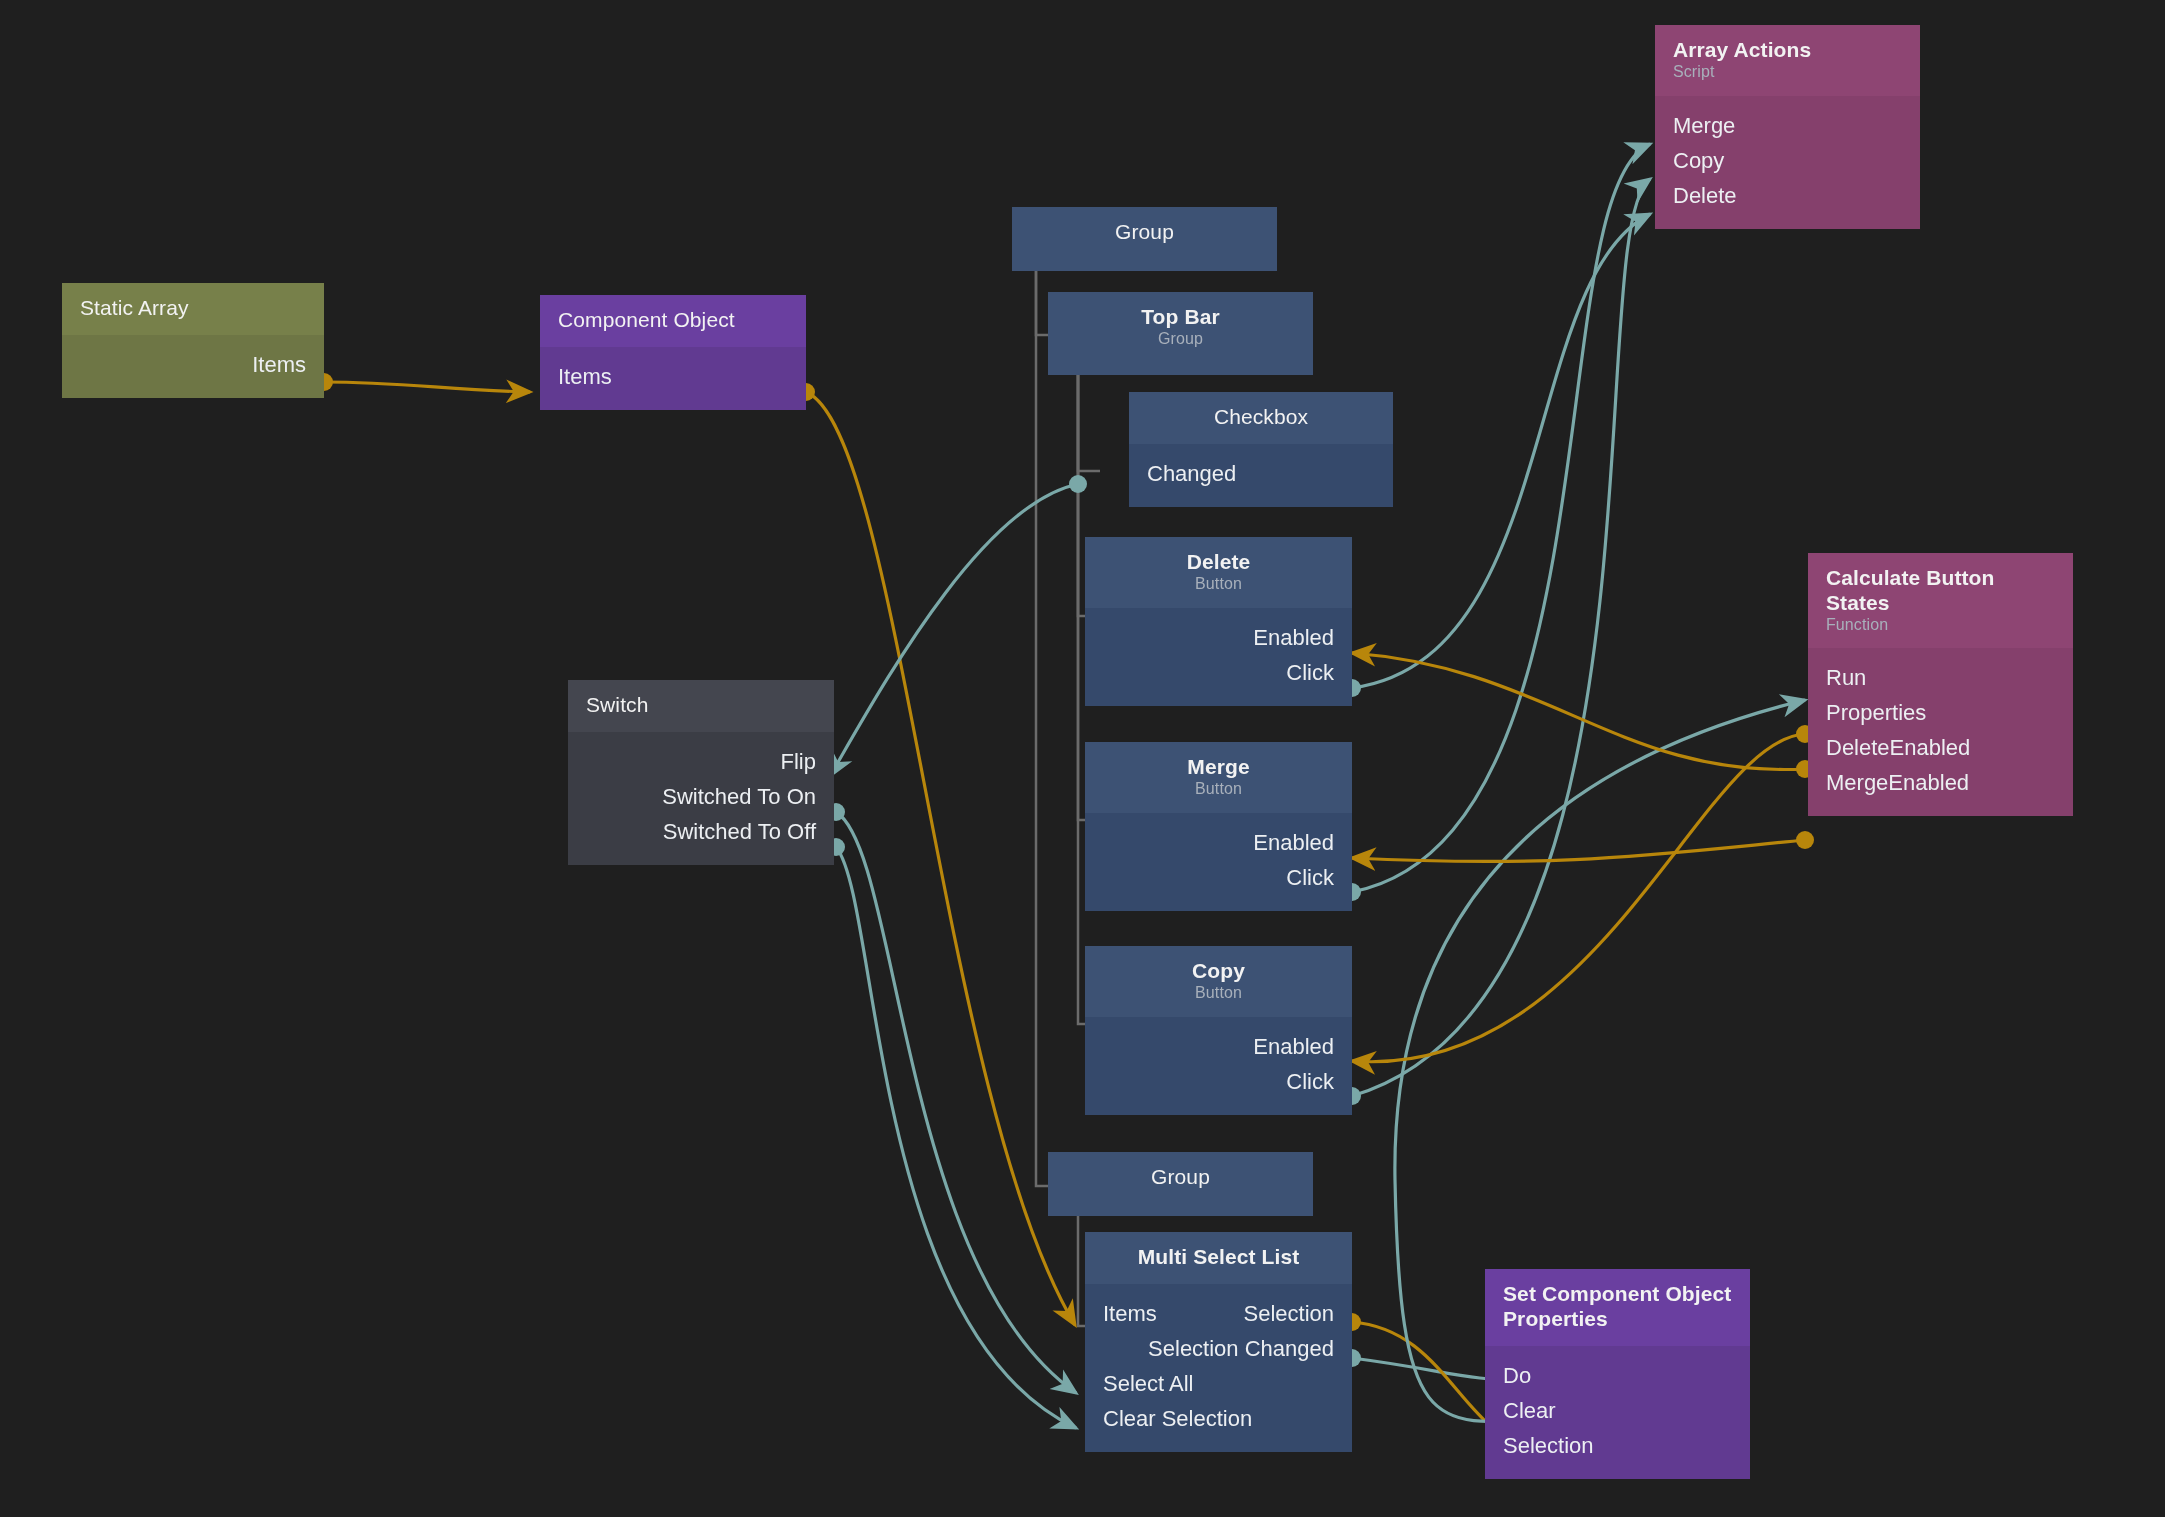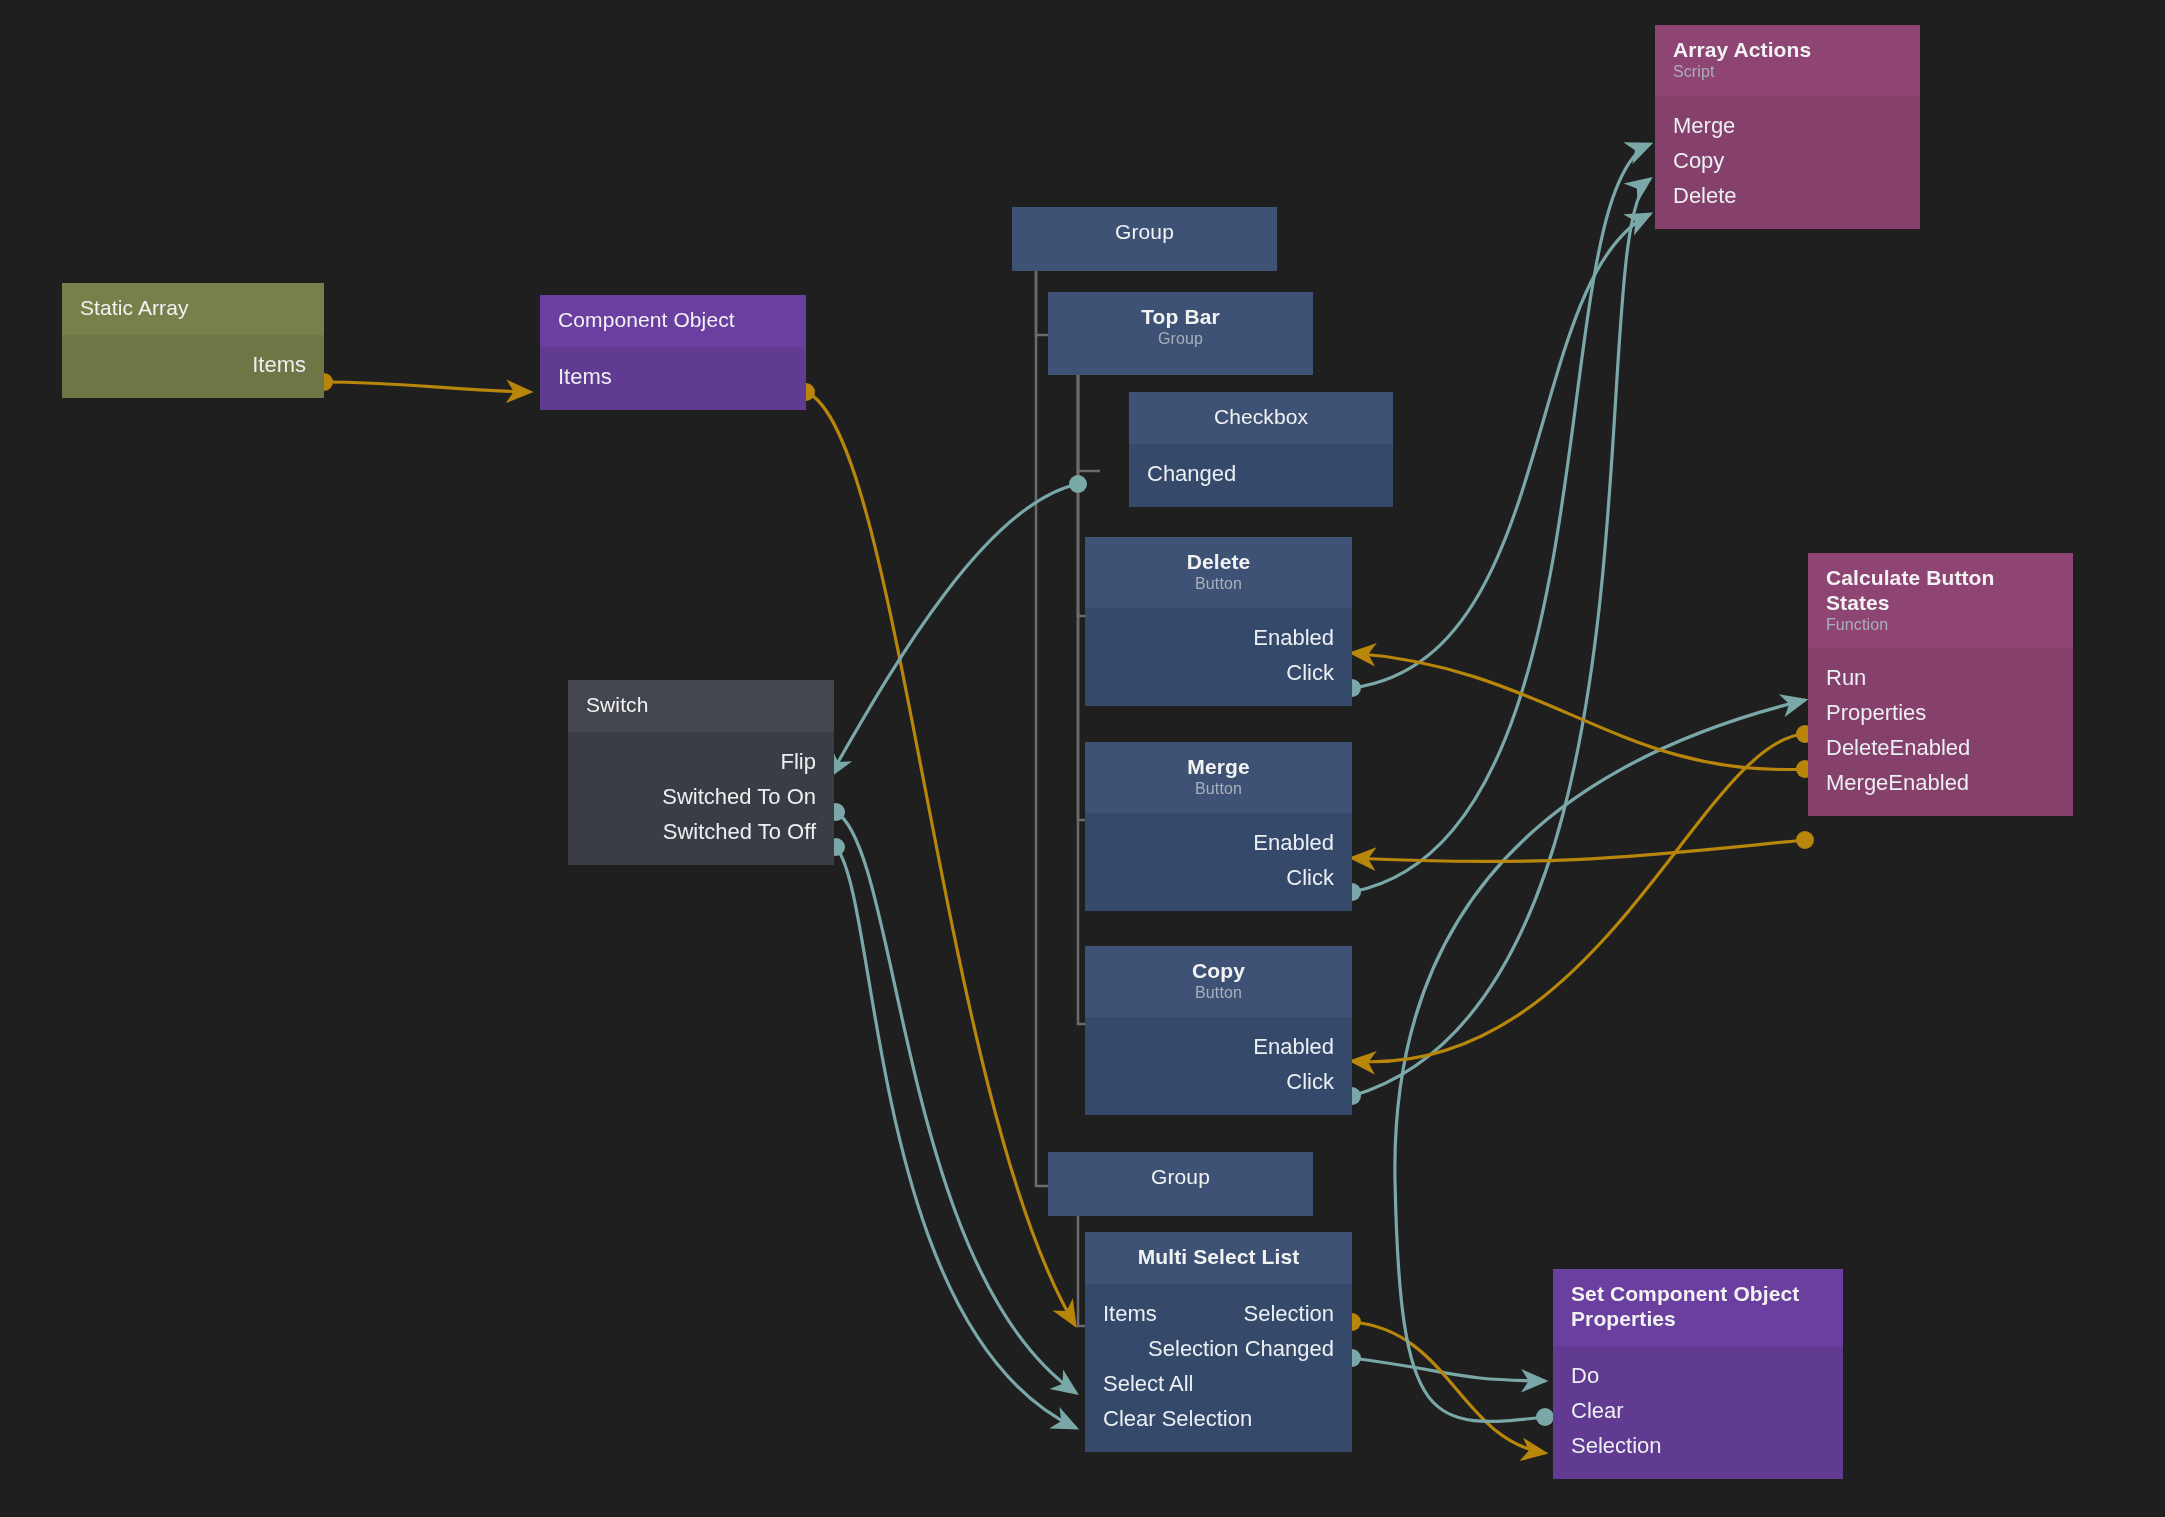"Set Component Object Properties" div.node { left: 1553px -> 1485px; width: 290px -> 265px }
